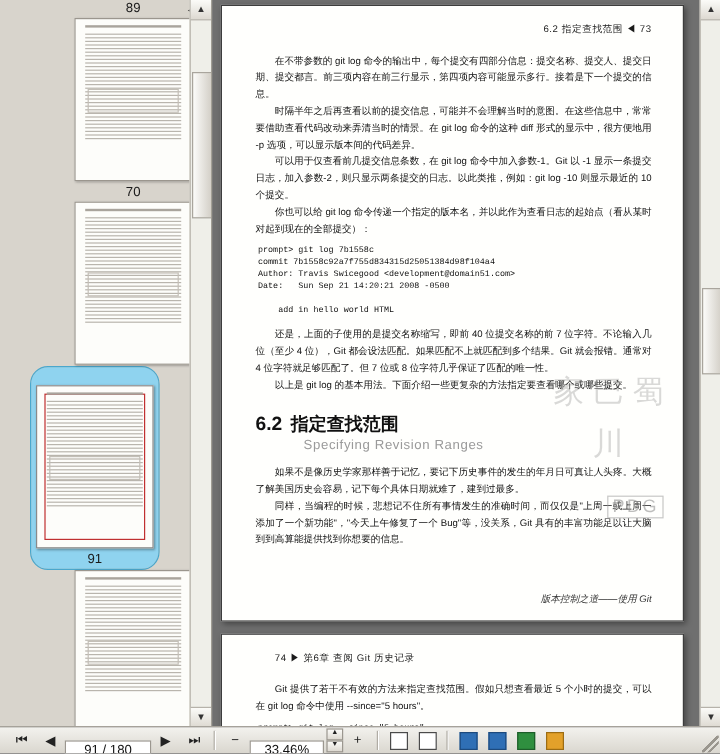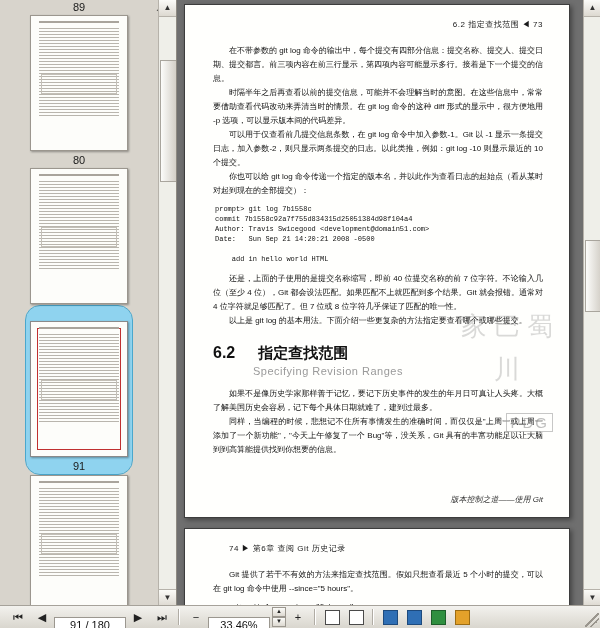"89" .thumb-item { padding-left: none -> 32px }
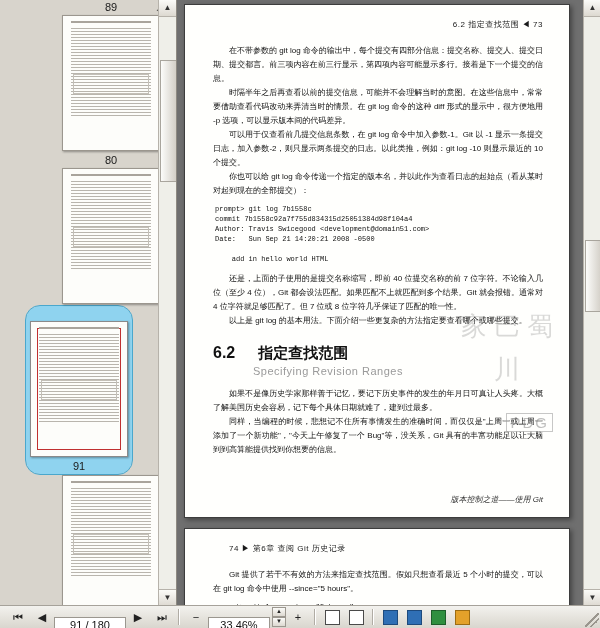"80" div.thumb-label { text: 80 -> 70 }
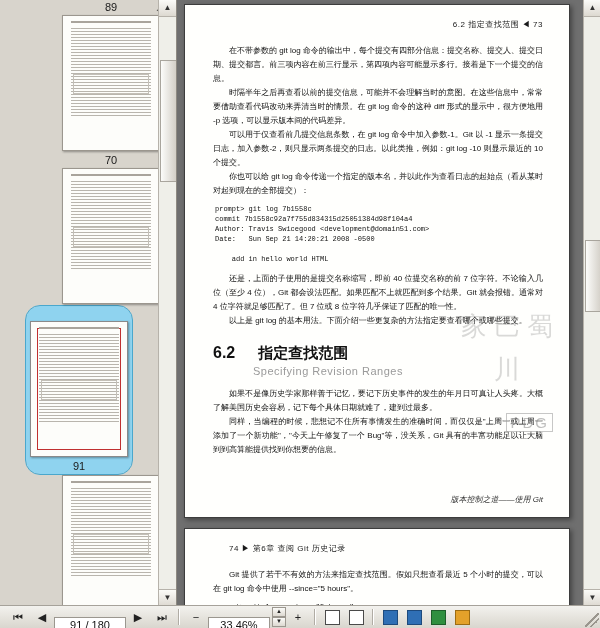"6.2" .sec-head .num { margin-right: 23px -> 7px }
